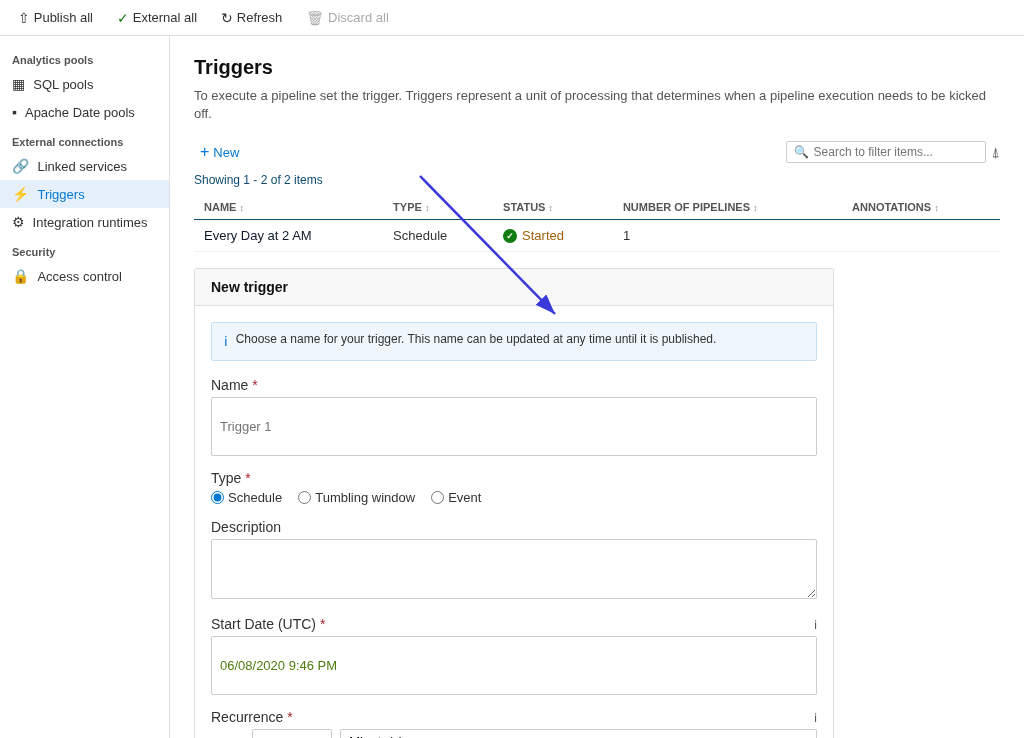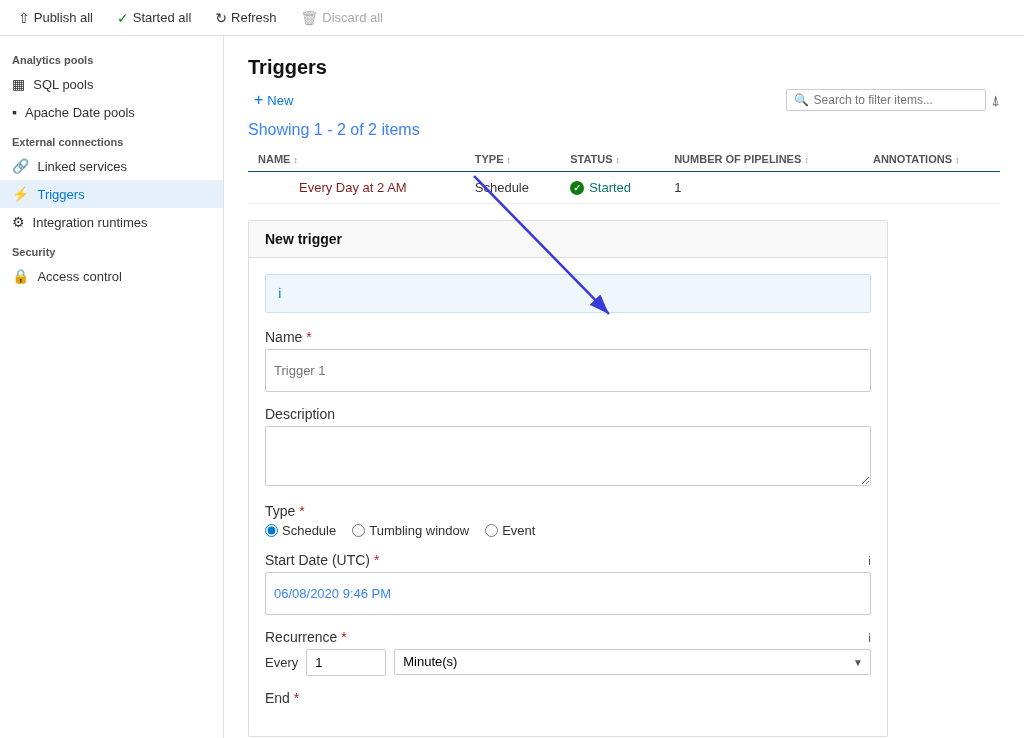"Started all" span { text: Started -> External }
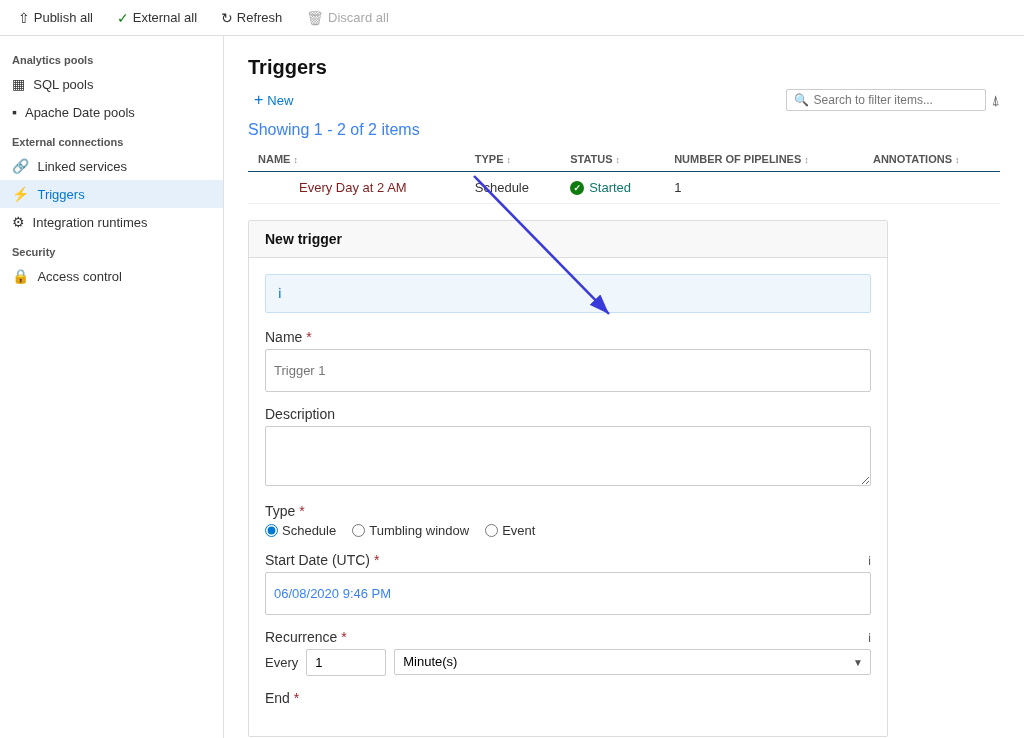"Analytics pools" .sidebar { width: 224px -> 170px }
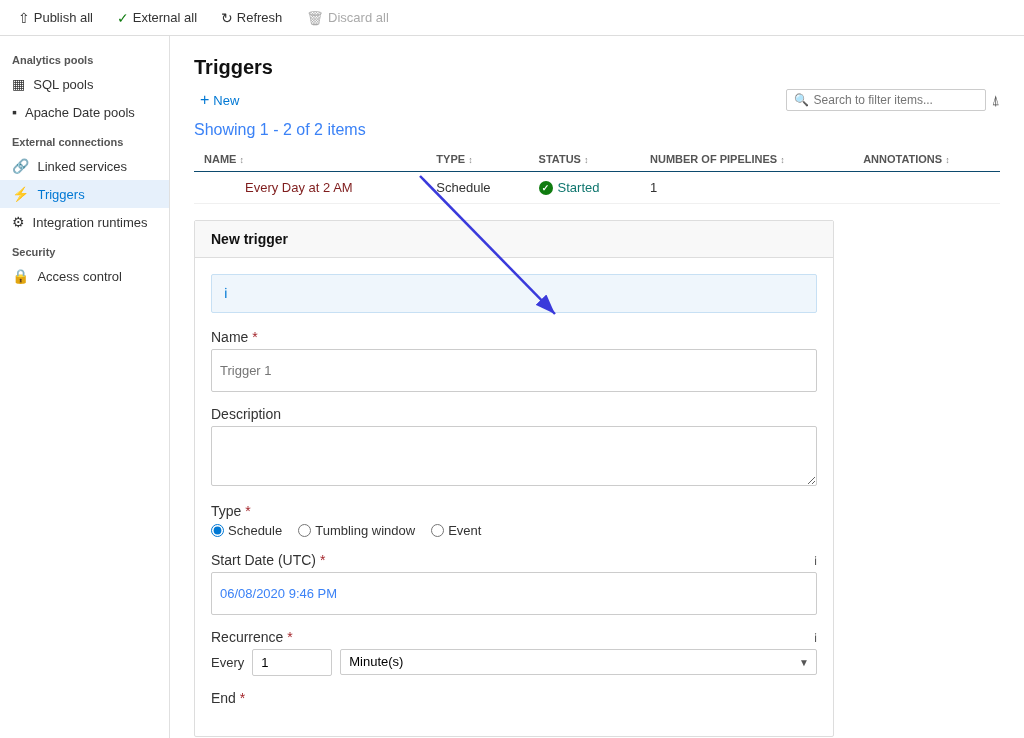"To execute a pipeline set" p.page-desc { html: none -> <p>To execute a pipeline set the trigger. Triggers represent a unit of processing that determines when a pipeline execution needs to be kicked off.</p> }
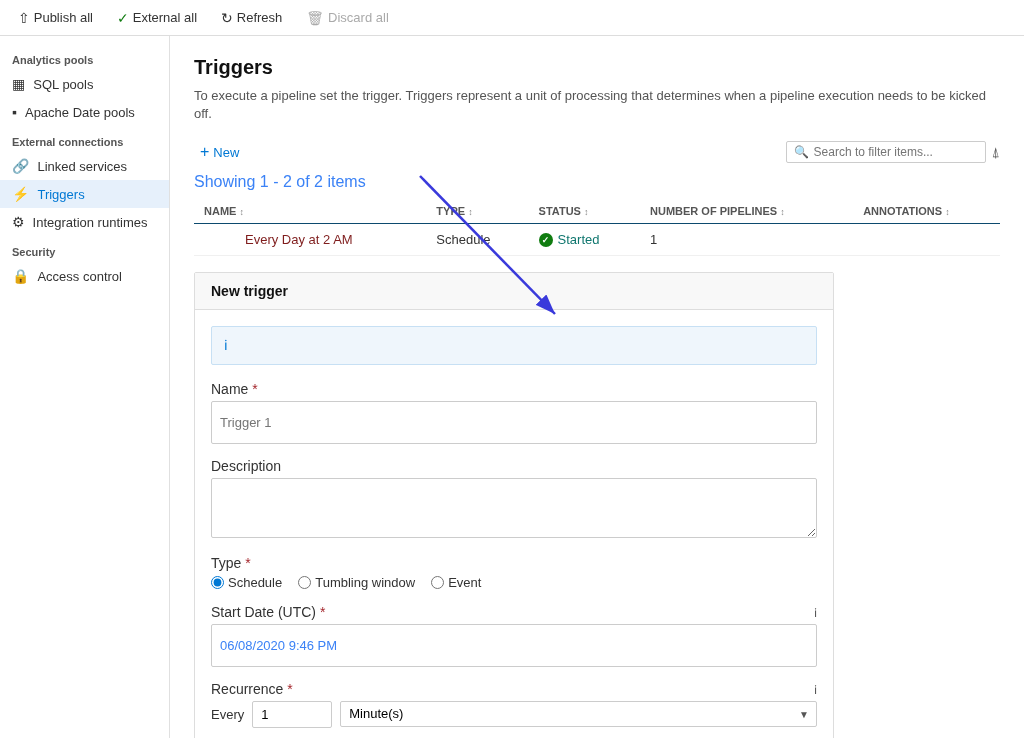"Showing 1 - 2 of" .showing-text { color: #3b82f6 -> #0c4a6e; font-size: 16px -> 12px }
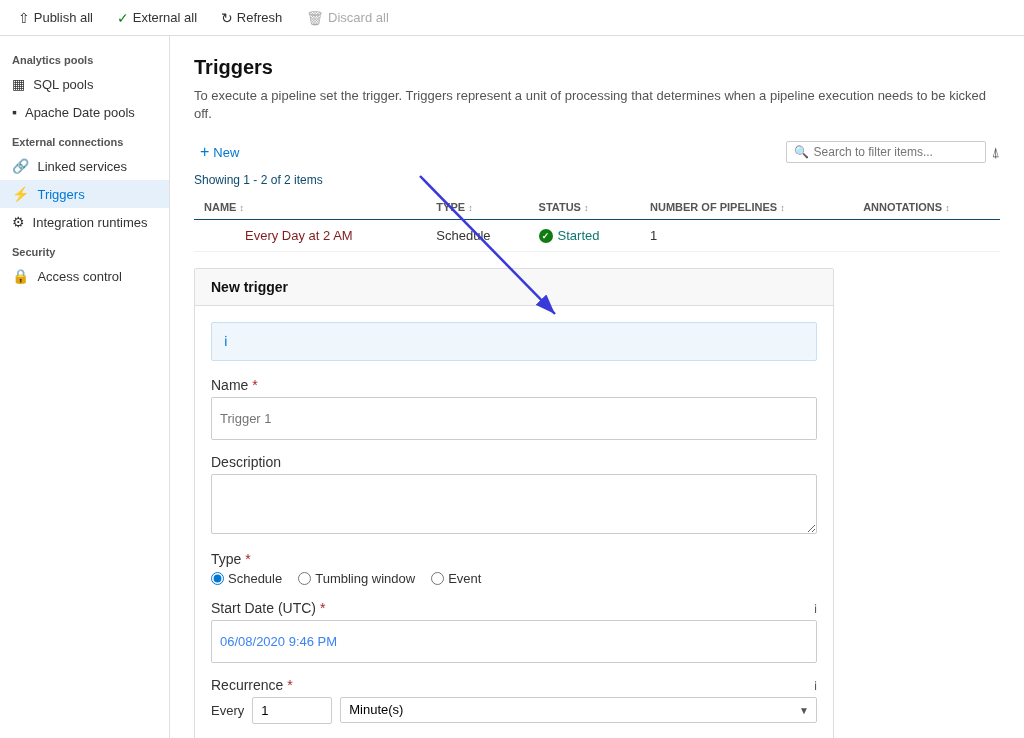"Every Day at 2 AM" .trigger-link { color: #7f1d1d -> #0f172a; margin-left: 41px -> none }
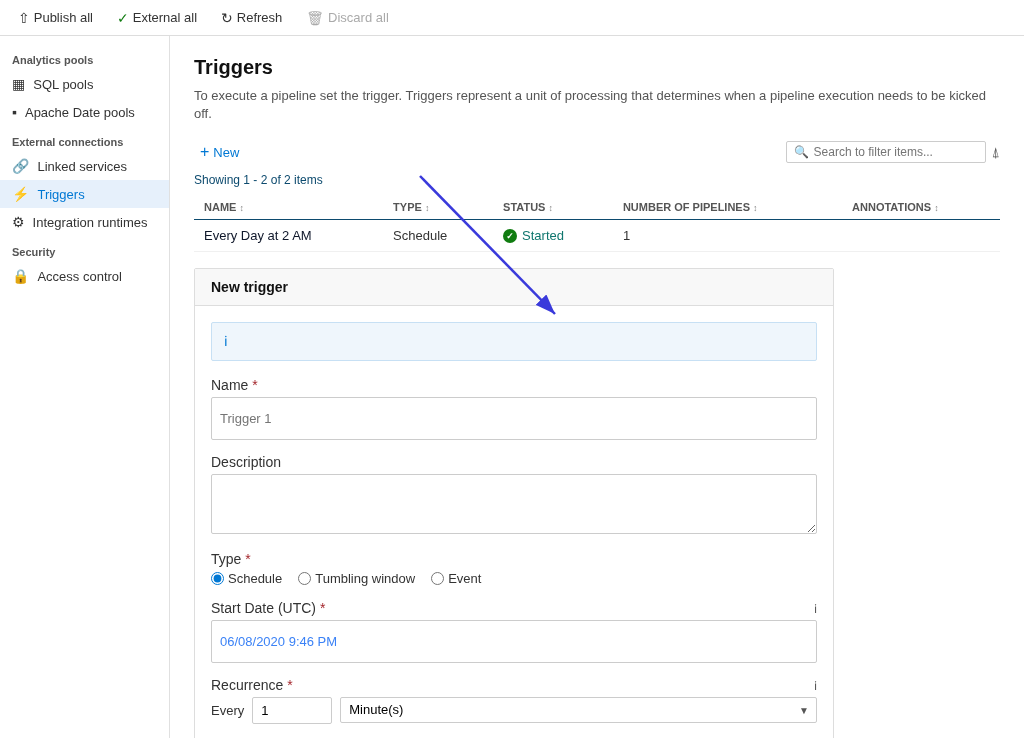"Started" .status-started { color: #0f766e -> #a16207 }
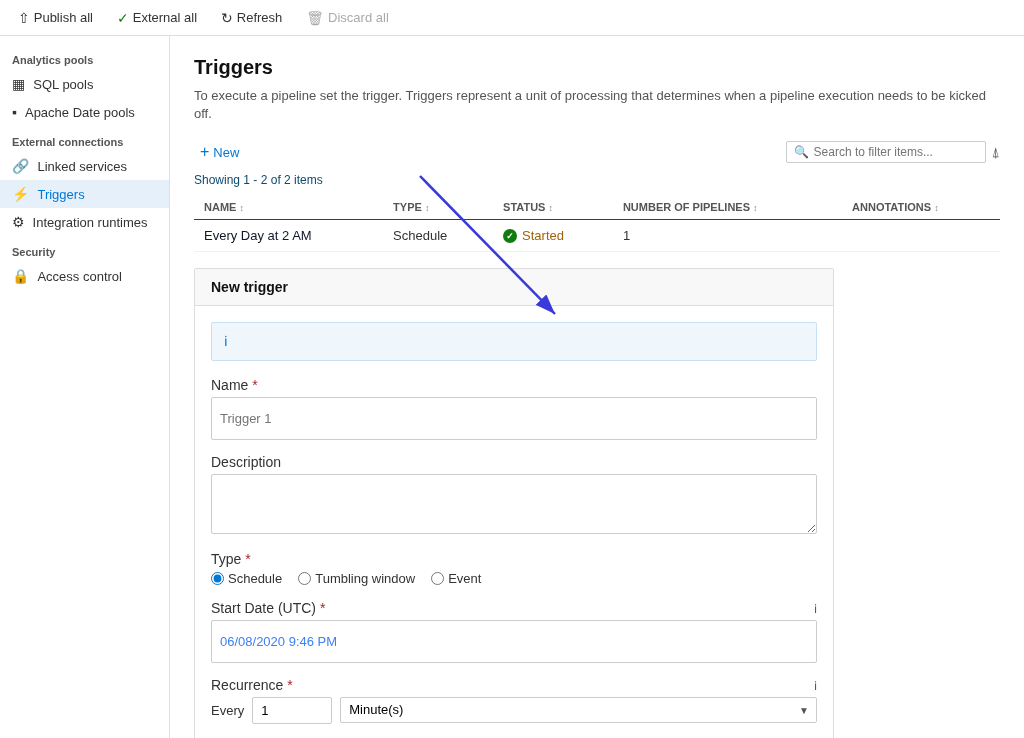"Choose a name for your" span { html: none -> <span>Choose a name for your trigger. This name can be updated at any time until it is published.</span> }
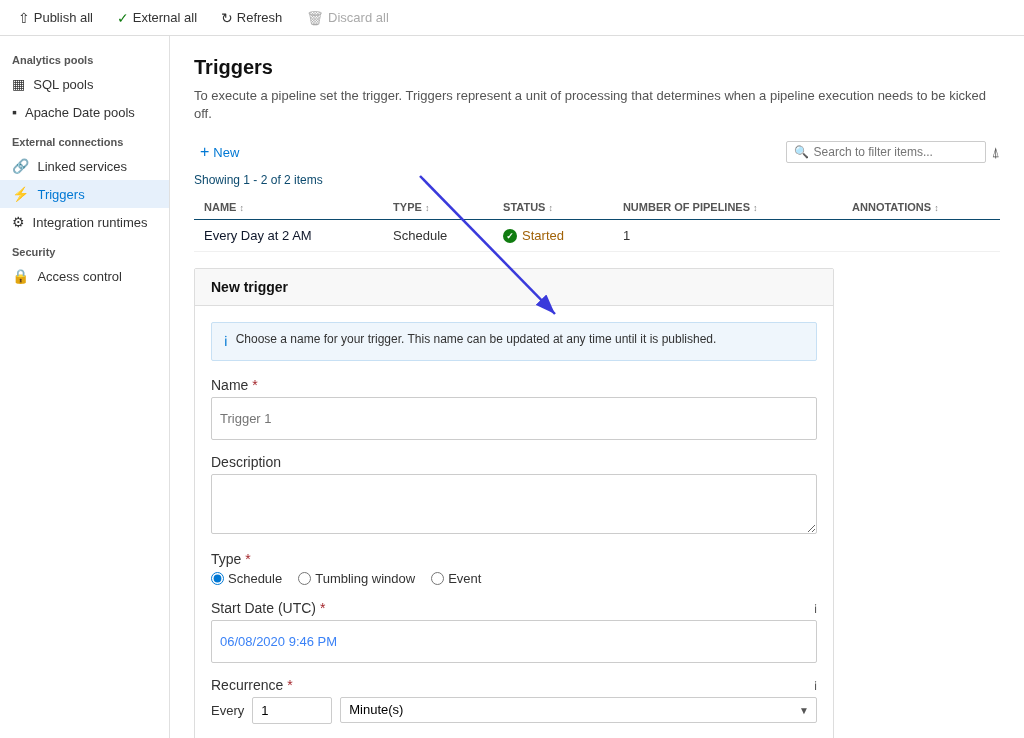"Trigger 1" .form-input { color: #3b82f6 -> #4d7c0f; padding: 13px 8px -> 21px 8px }
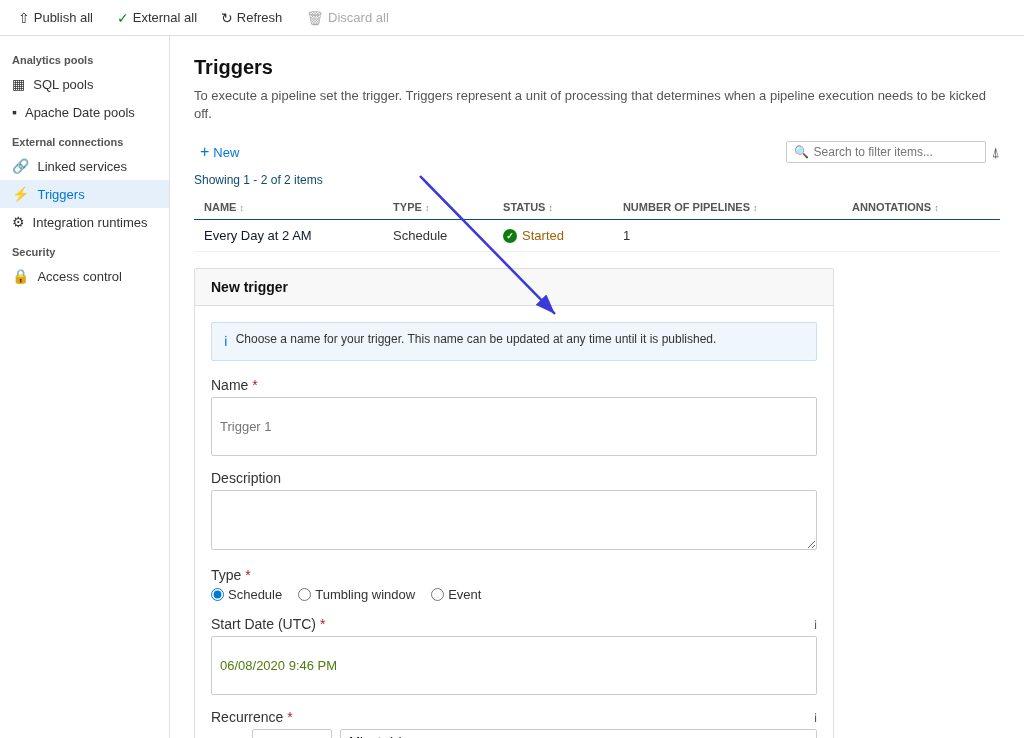"Description" div.form-group { order: before "Type *" -> after "Type *" }
